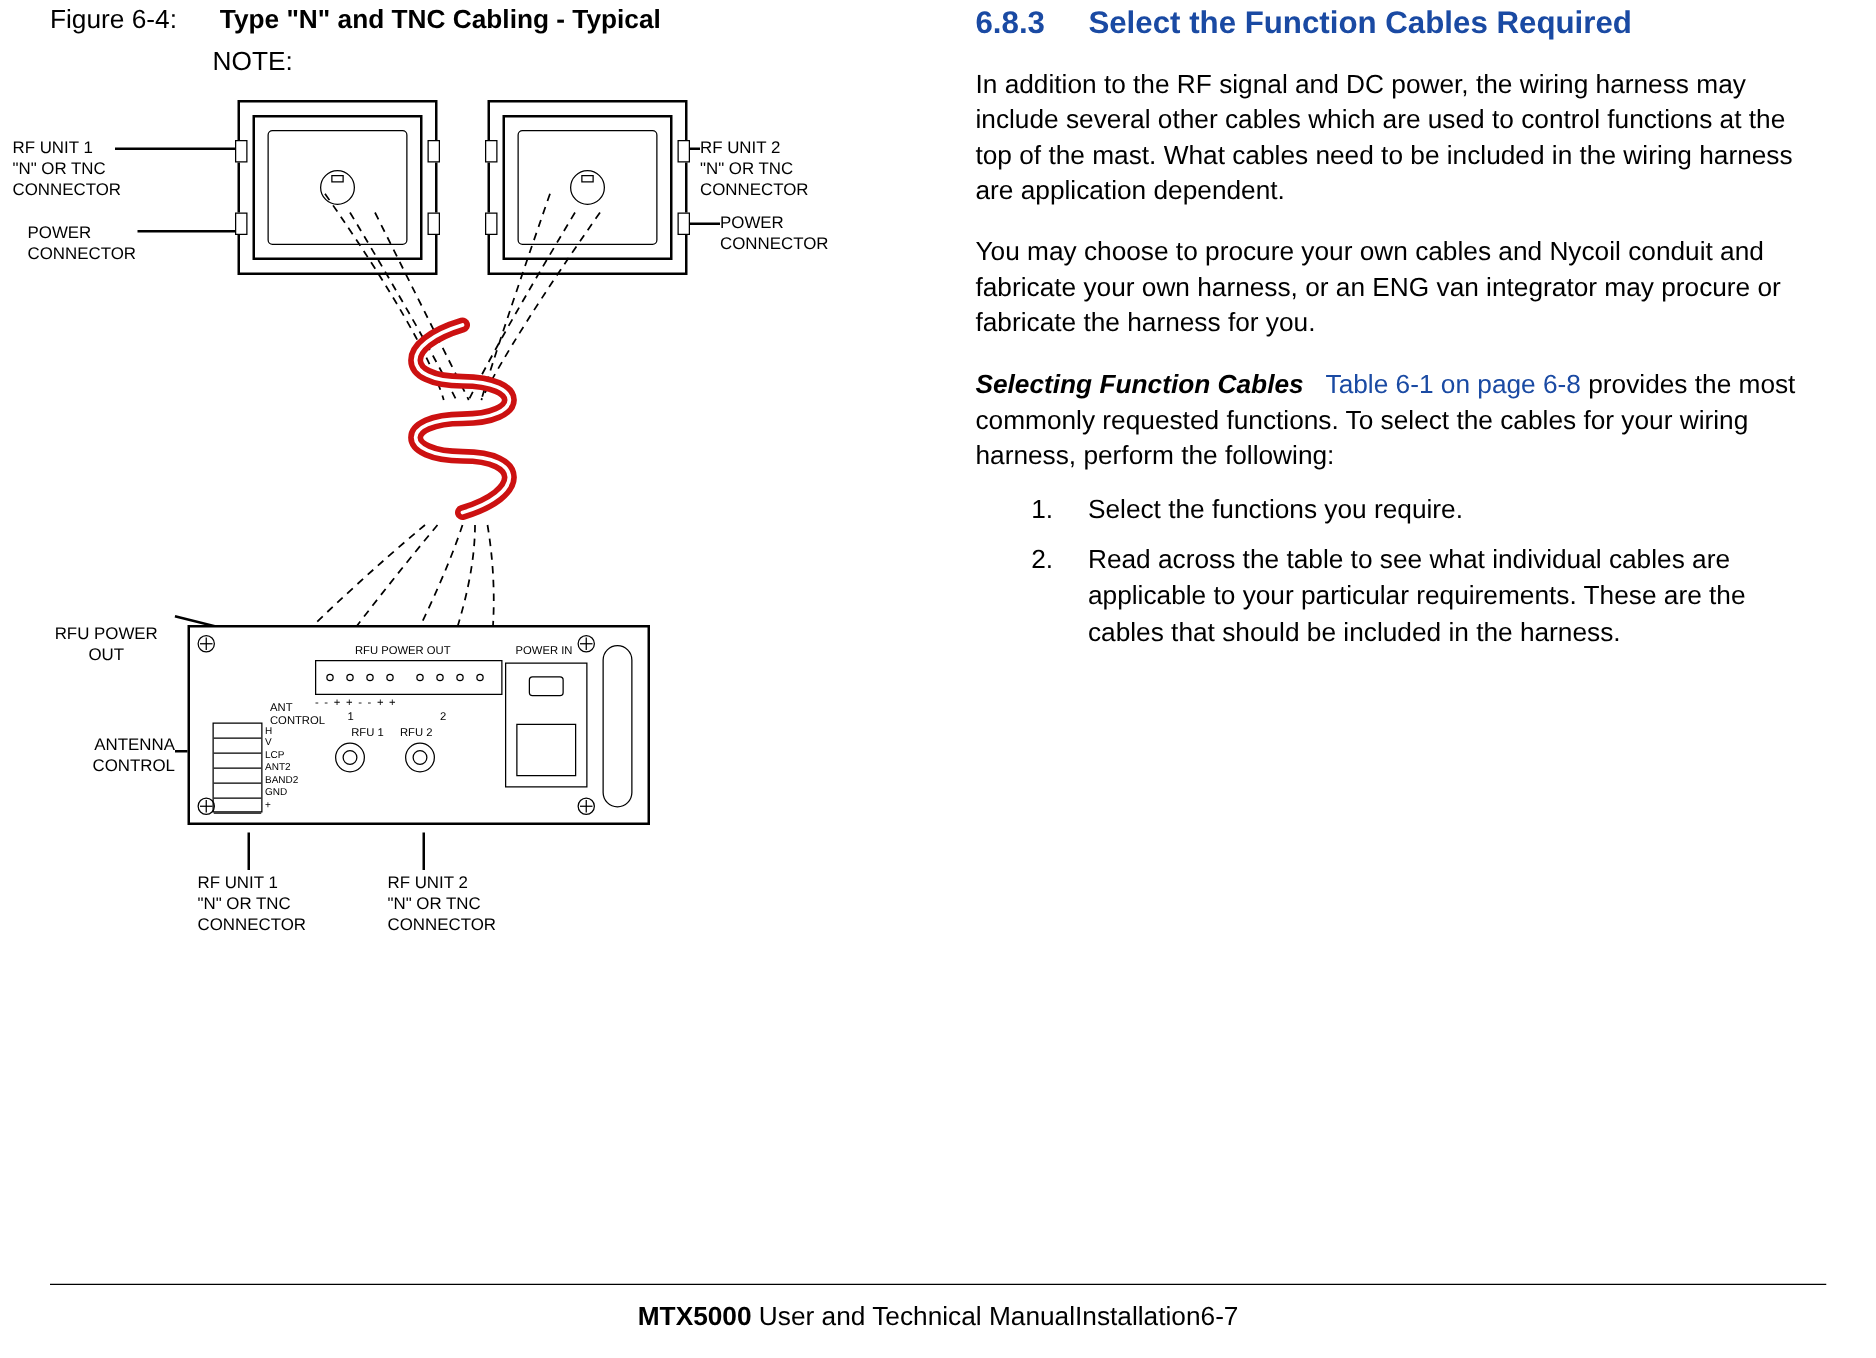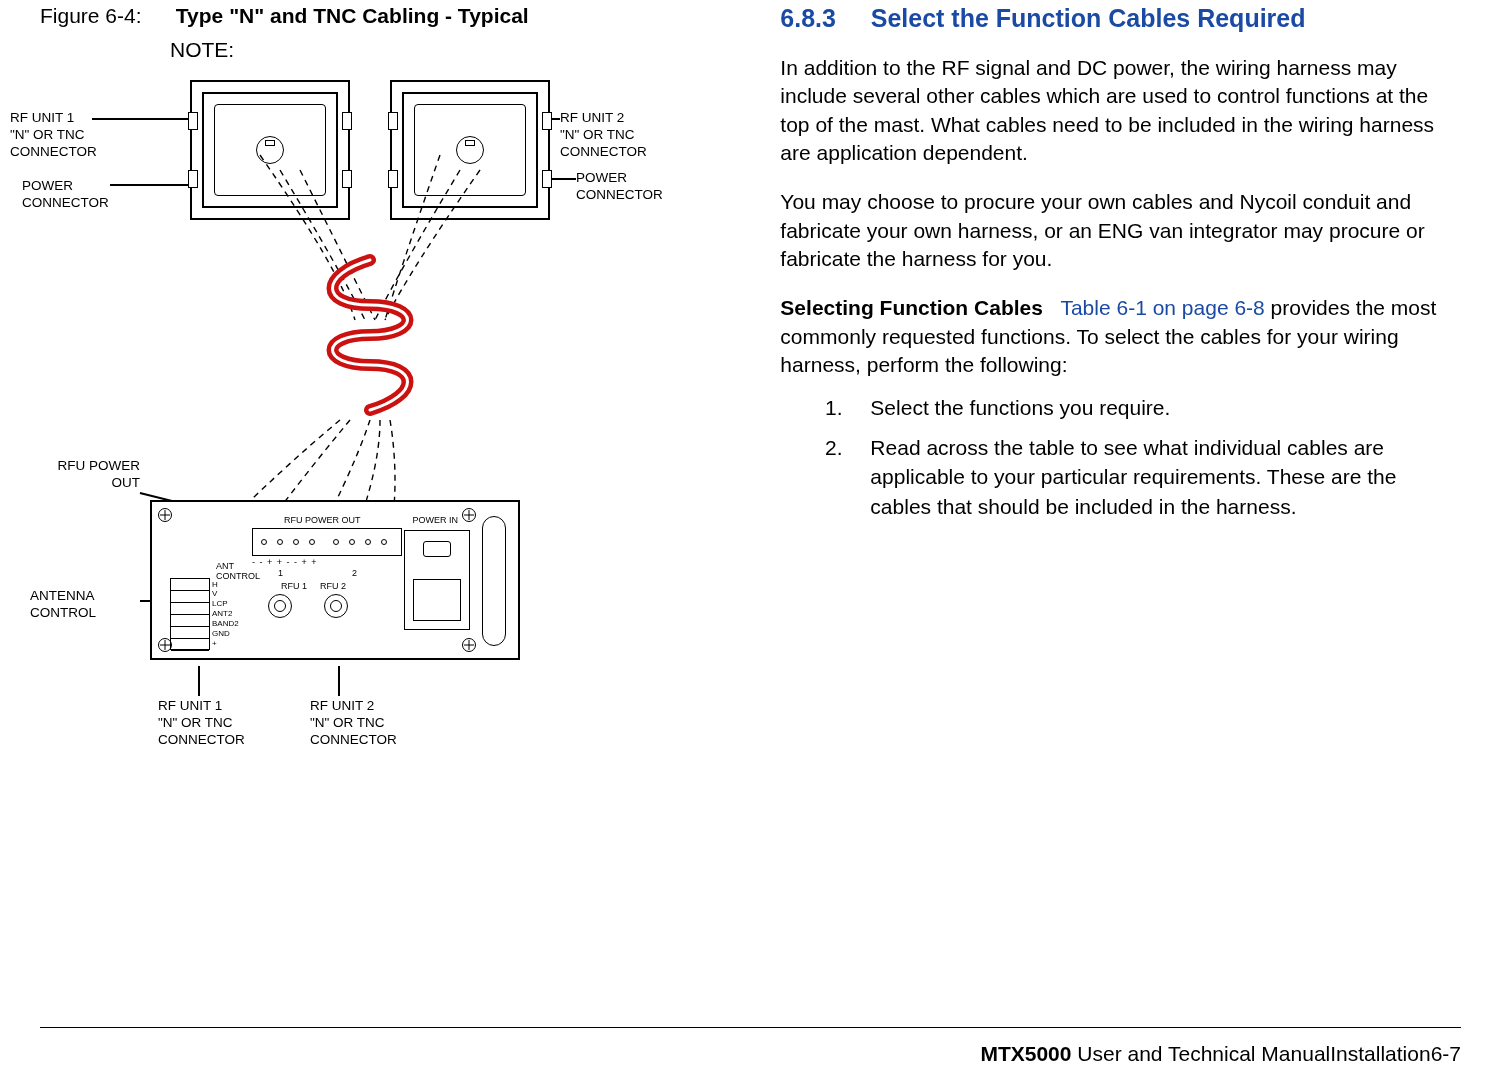"Selecting Function Cables" .runin-bold { font-style: none -> italic }
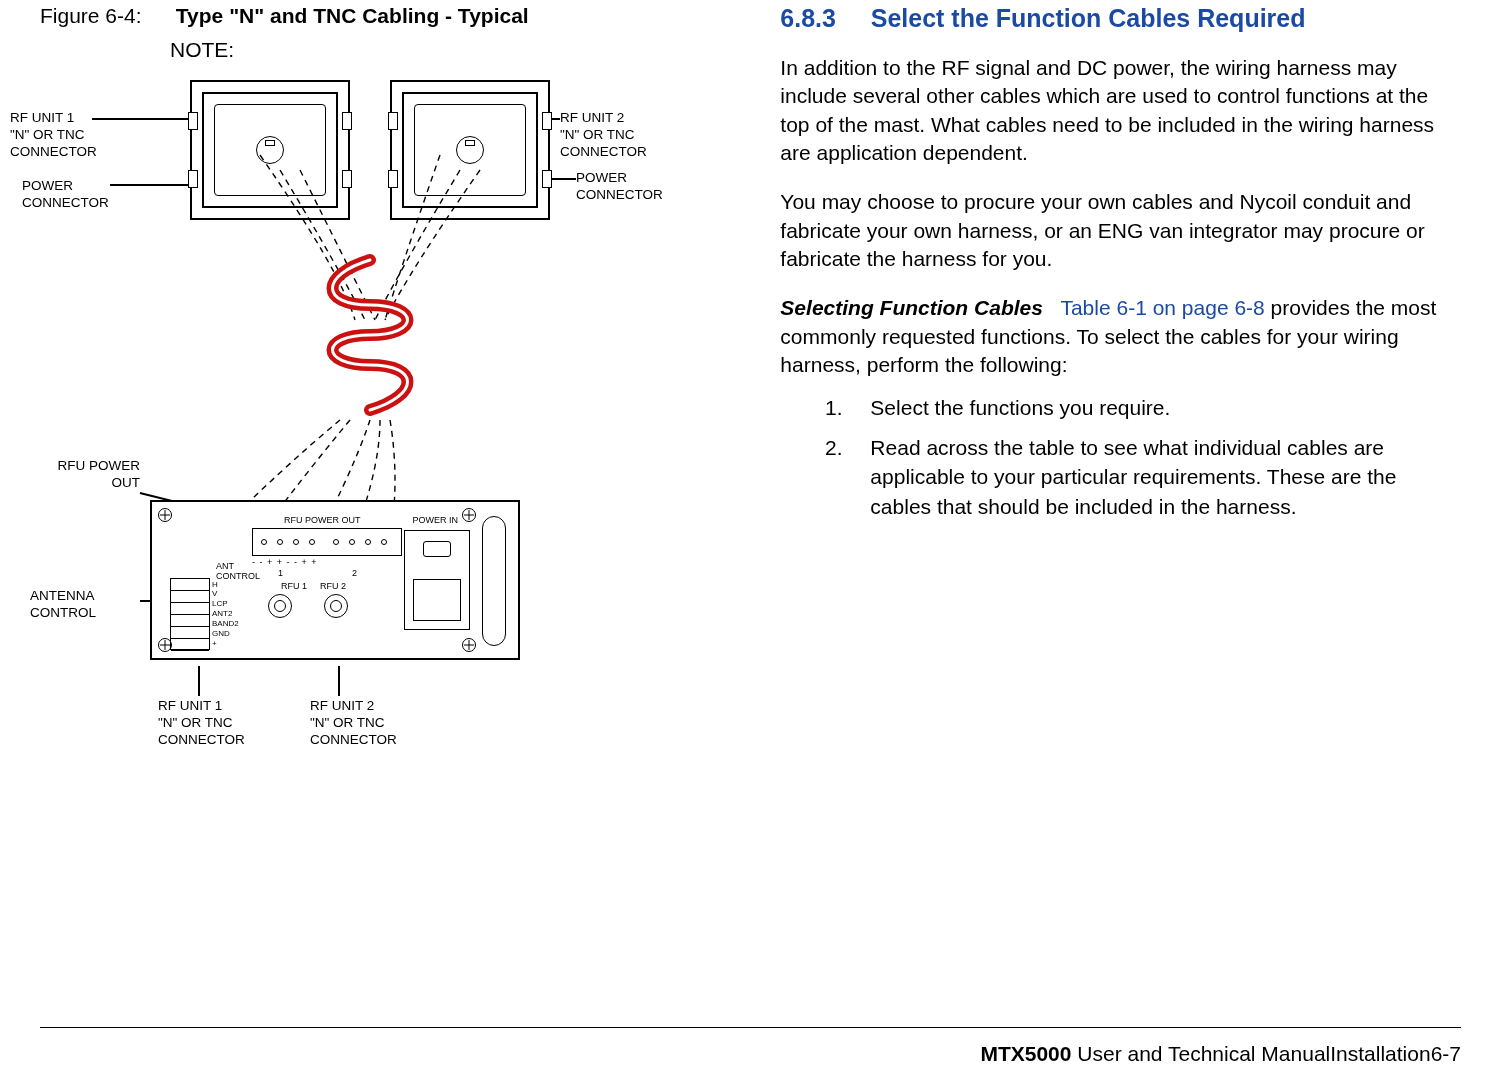"RFU POWER" div.callout { text-align: right -> center; top: 388px -> 429px }
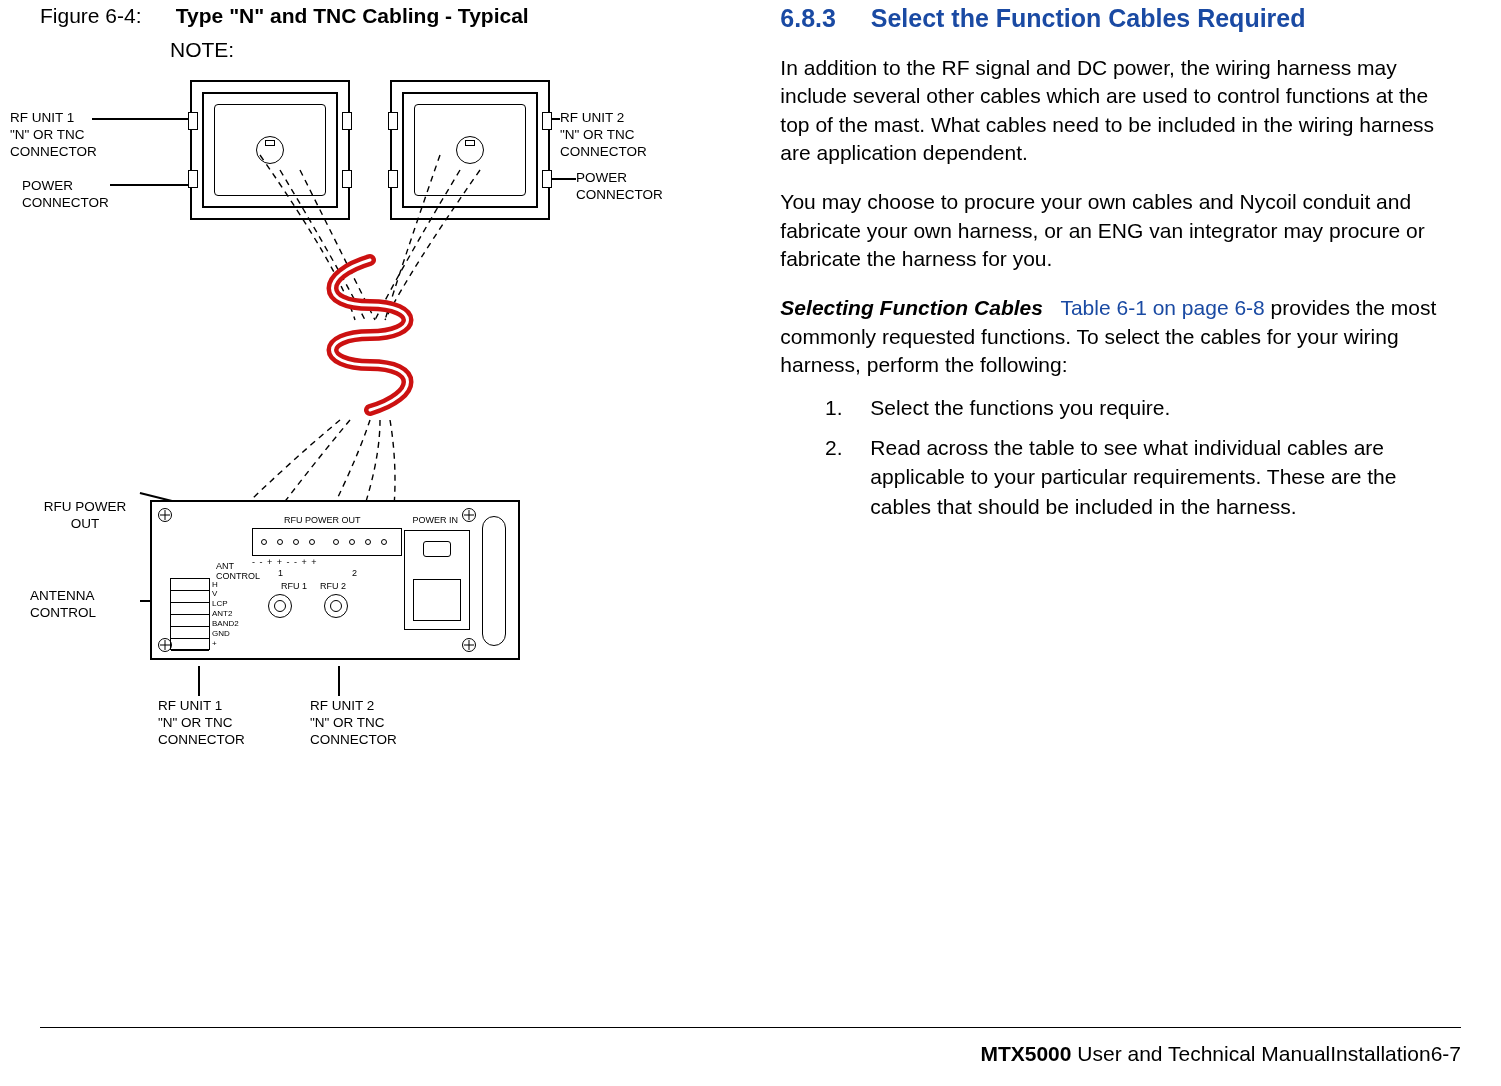"ANTENNA" div.callout { text-align: left -> right }
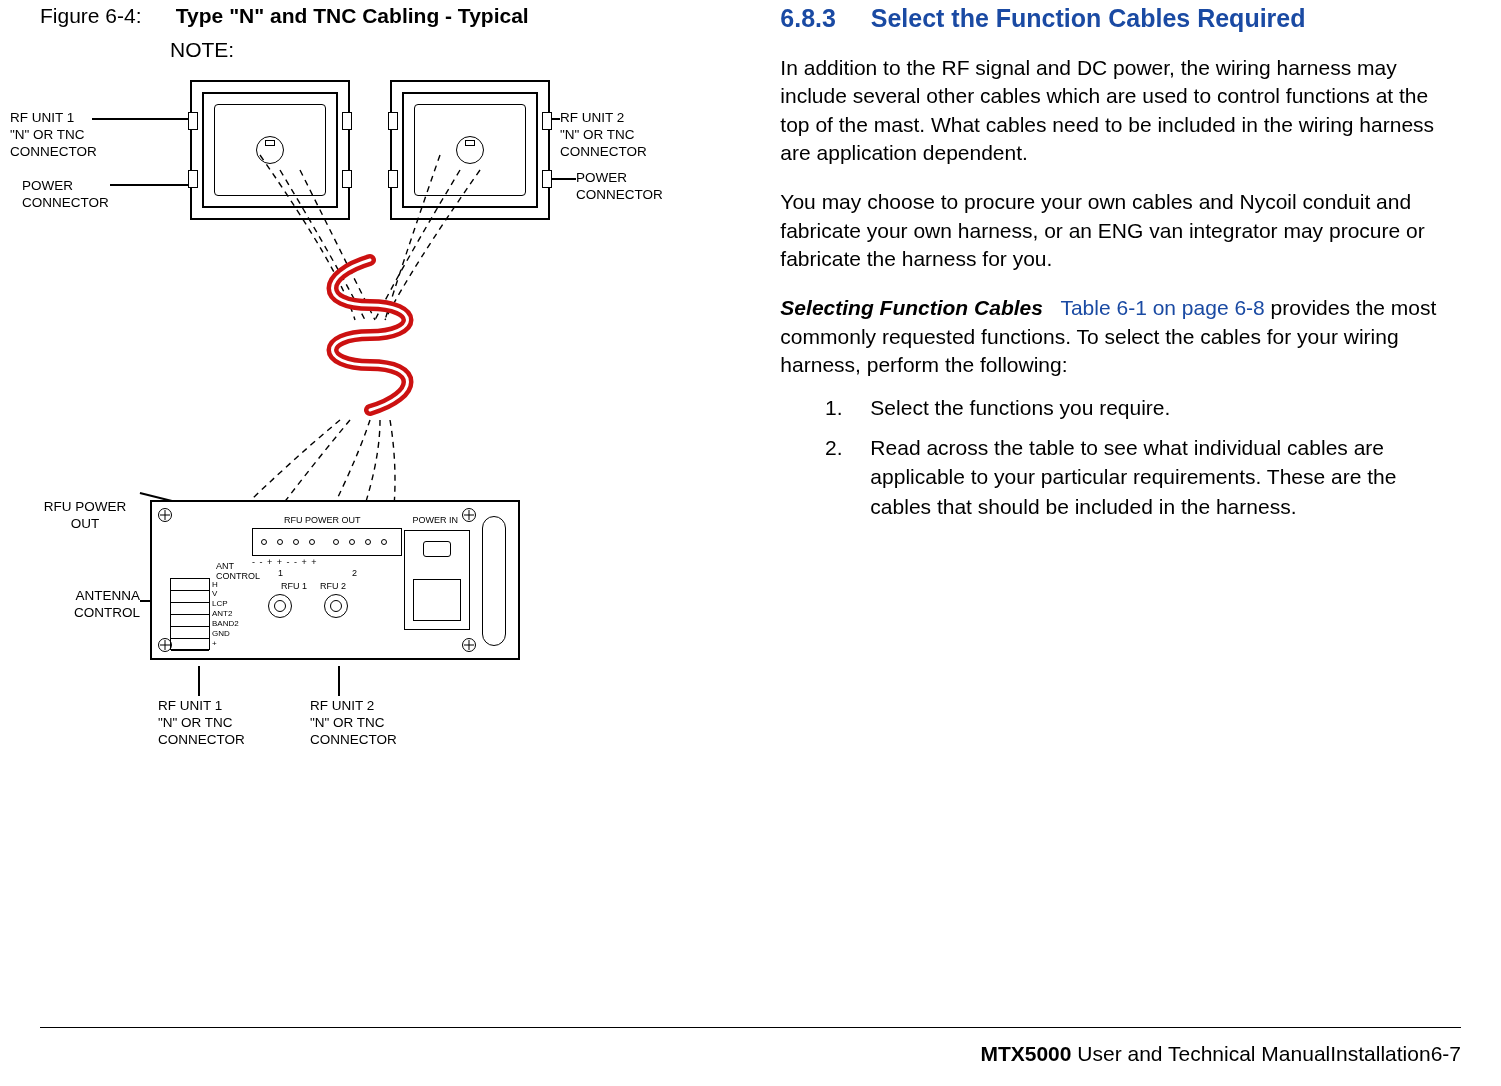"MTX5000 User and Technical Manual" .footer { justify-content: flex-end -> center }
